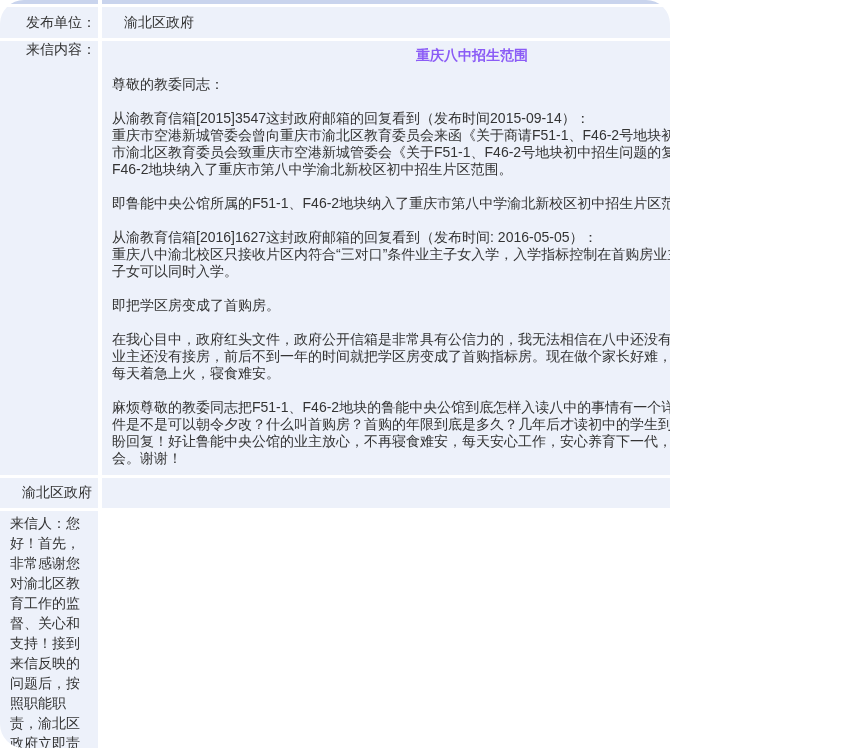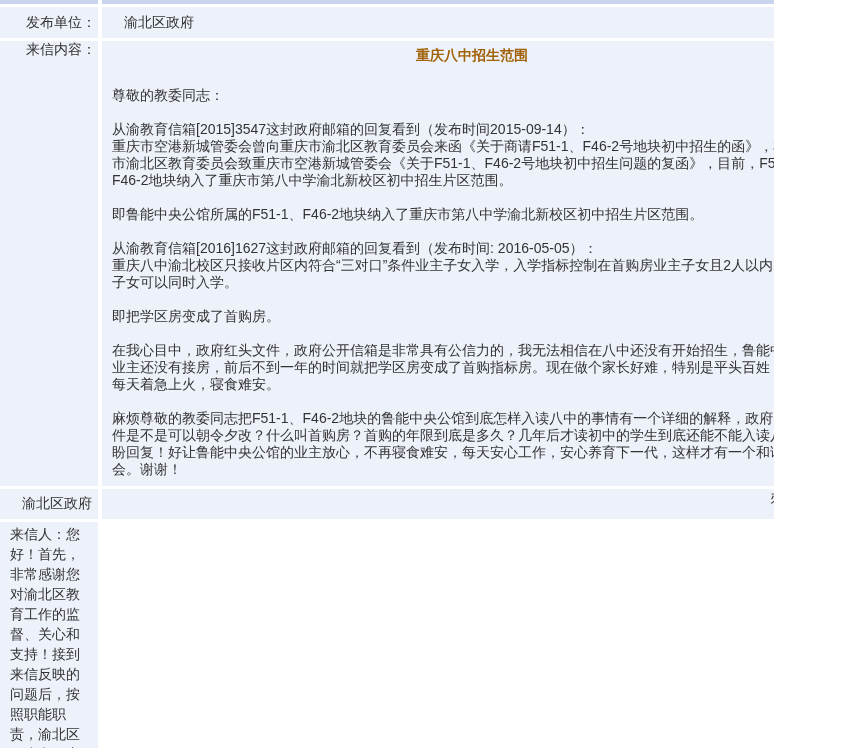"发布单位：" .page { border-radius: none -> 24px; width: 774px -> 670px }
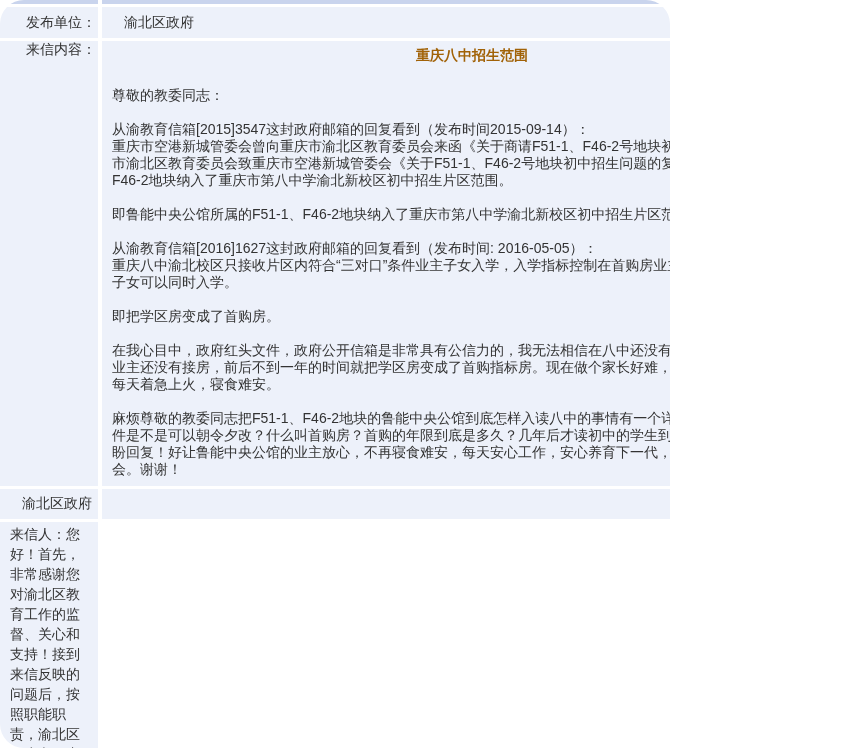"重庆八中招生范围" .letter-title { color: #a16207 -> #8b5cf6; margin-bottom: 21px -> 10px }
